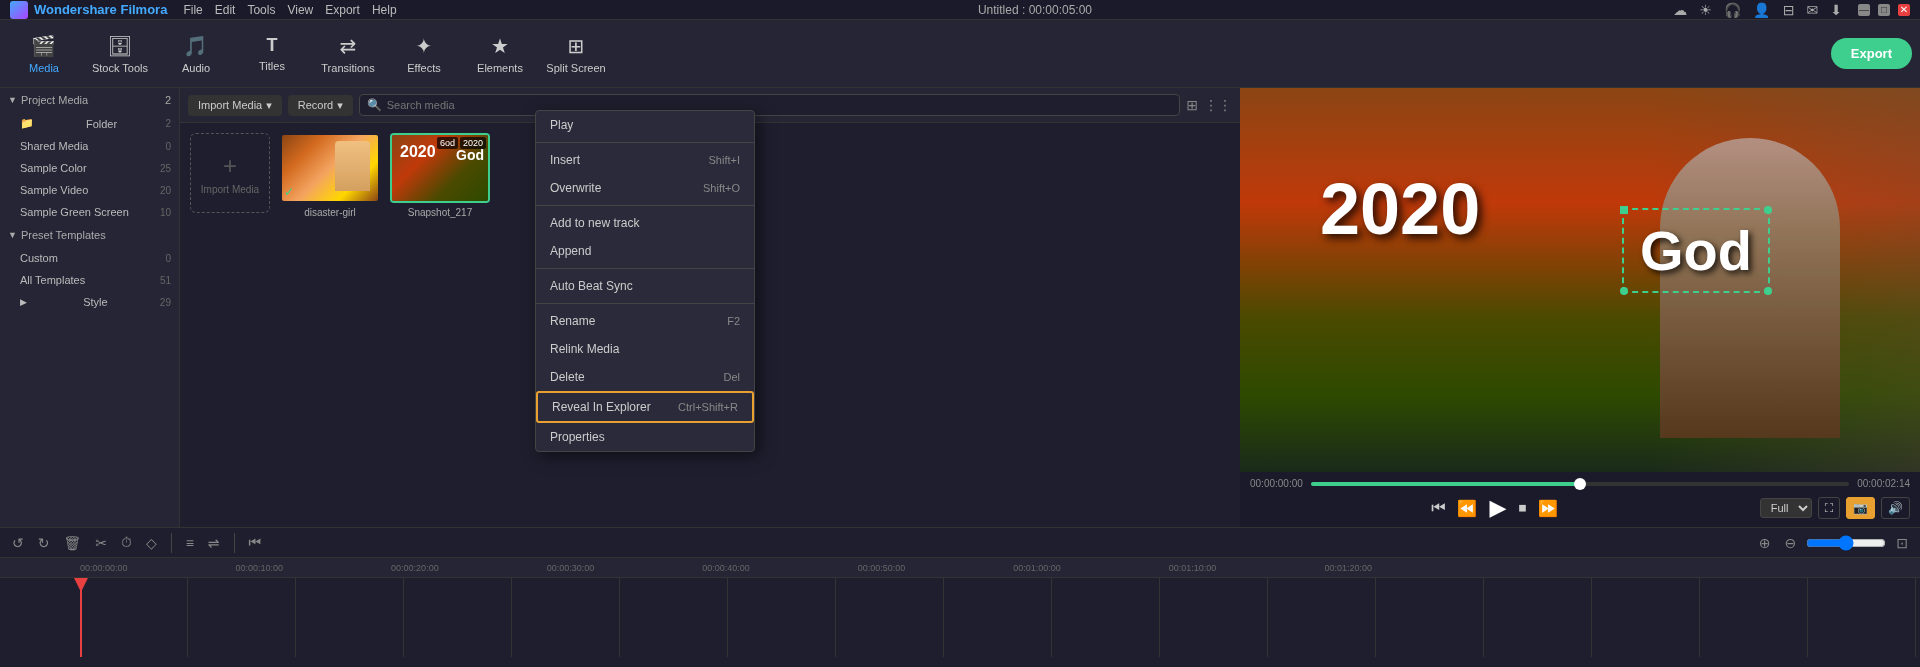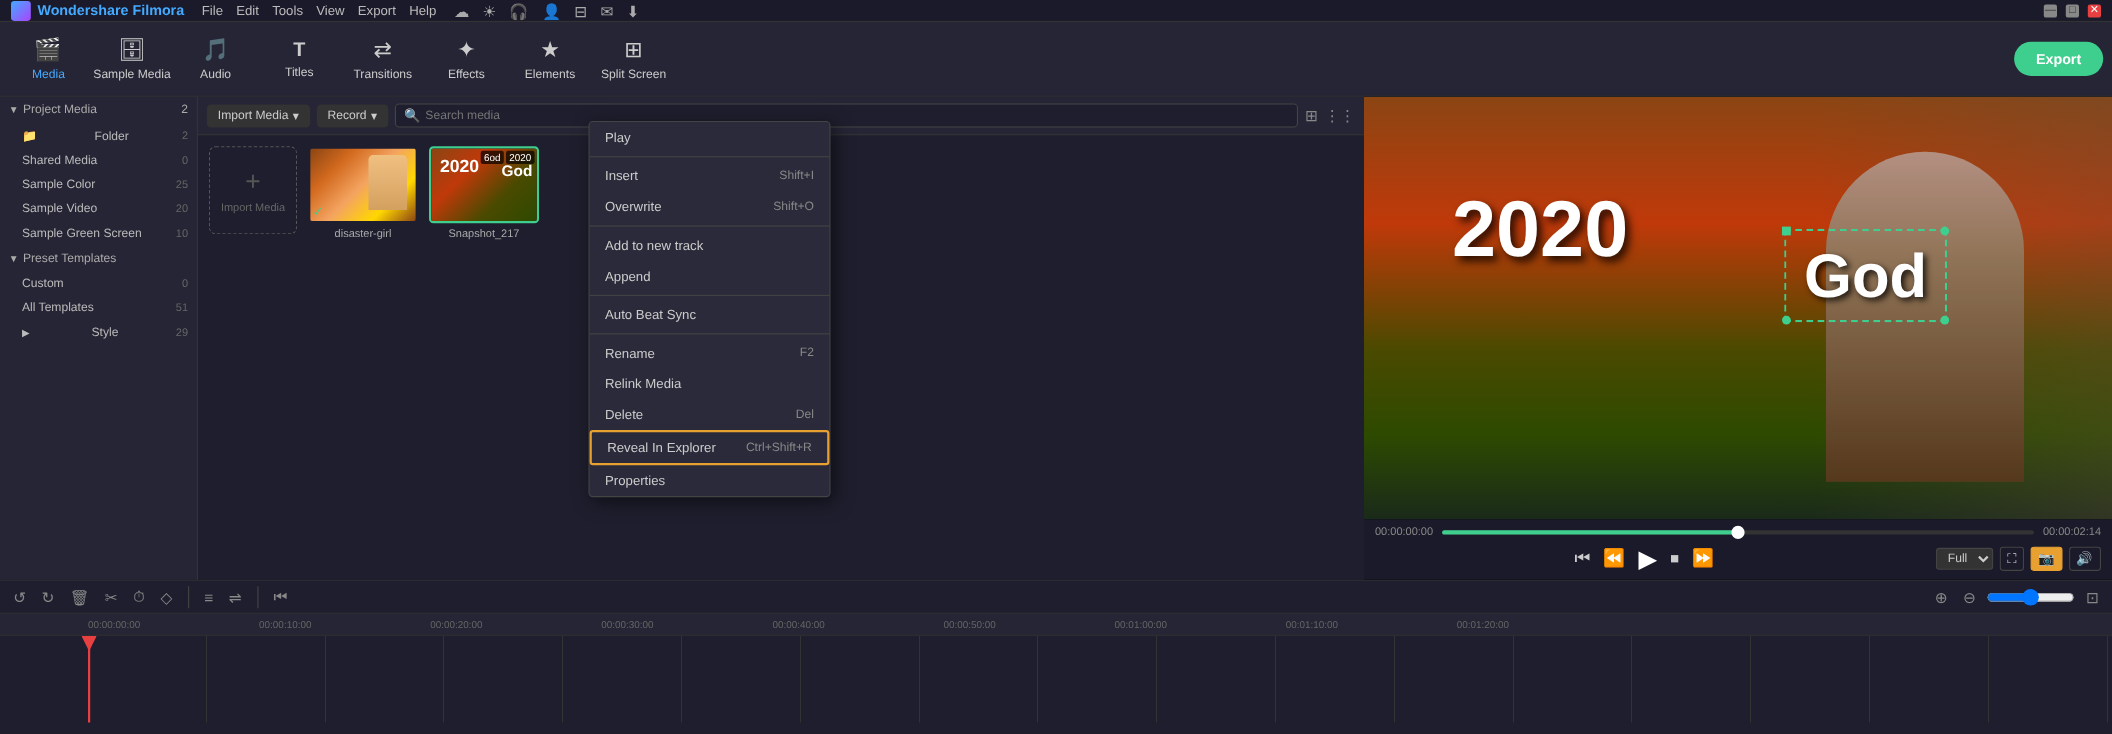"Untitled : 00:00:05:00" div.title-bar-center { html: none -> <div> <span>Untitled : 00:00:05:00</span> </div> }
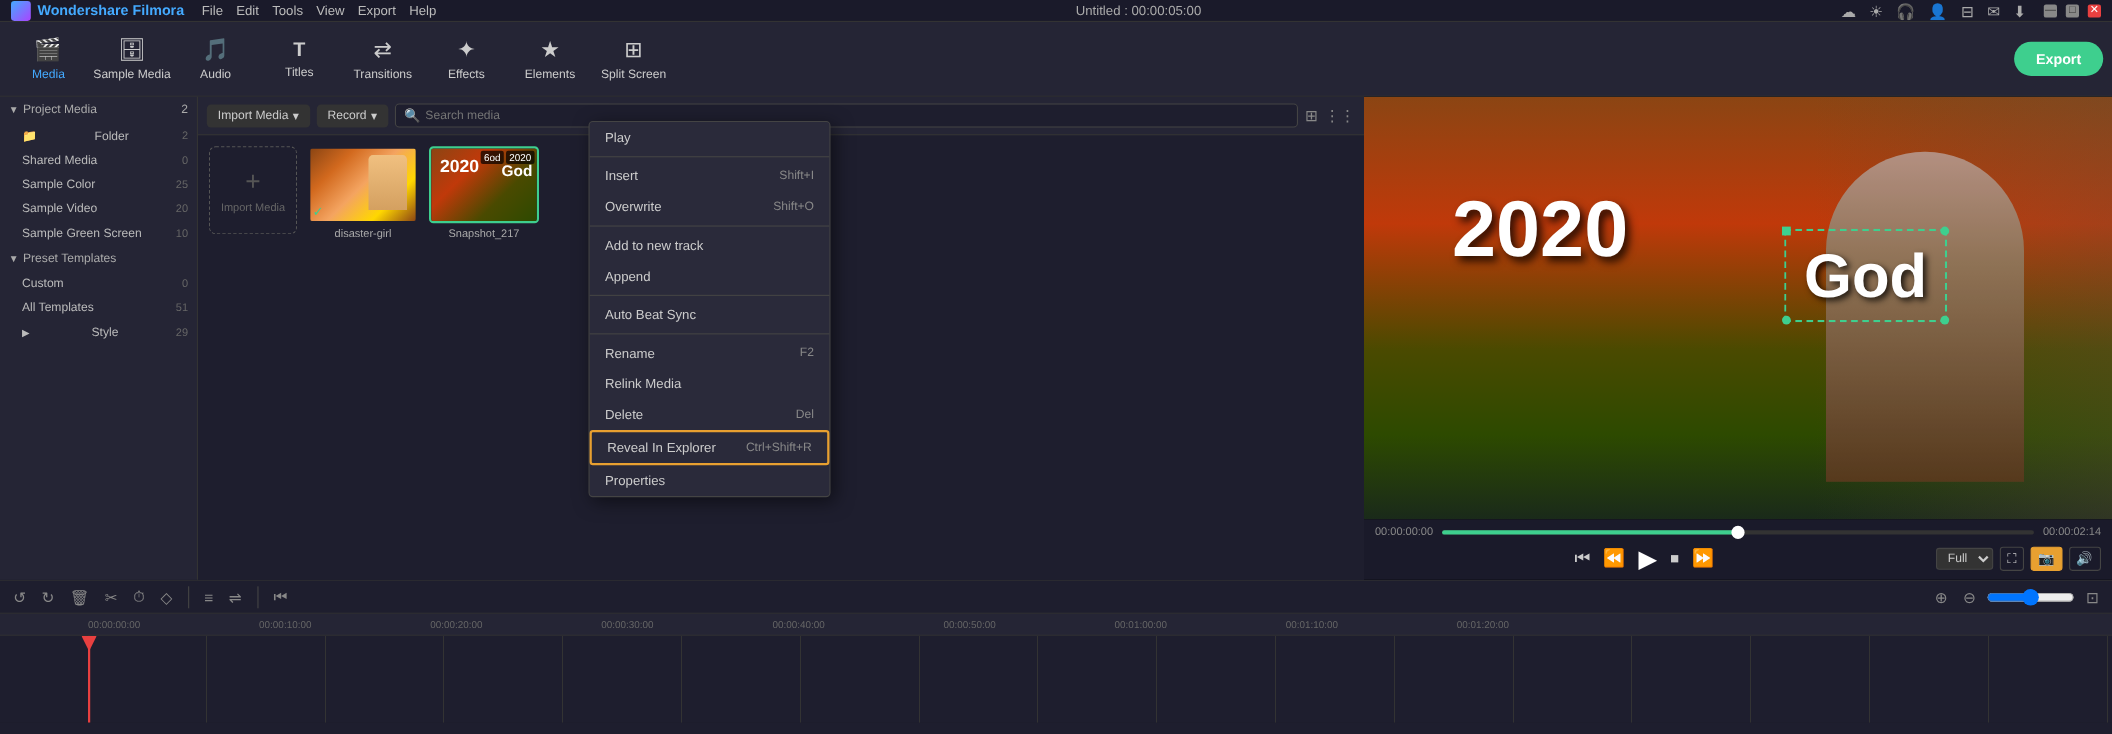"Sample Media" span { text: Sample Media -> Stock Tools }
